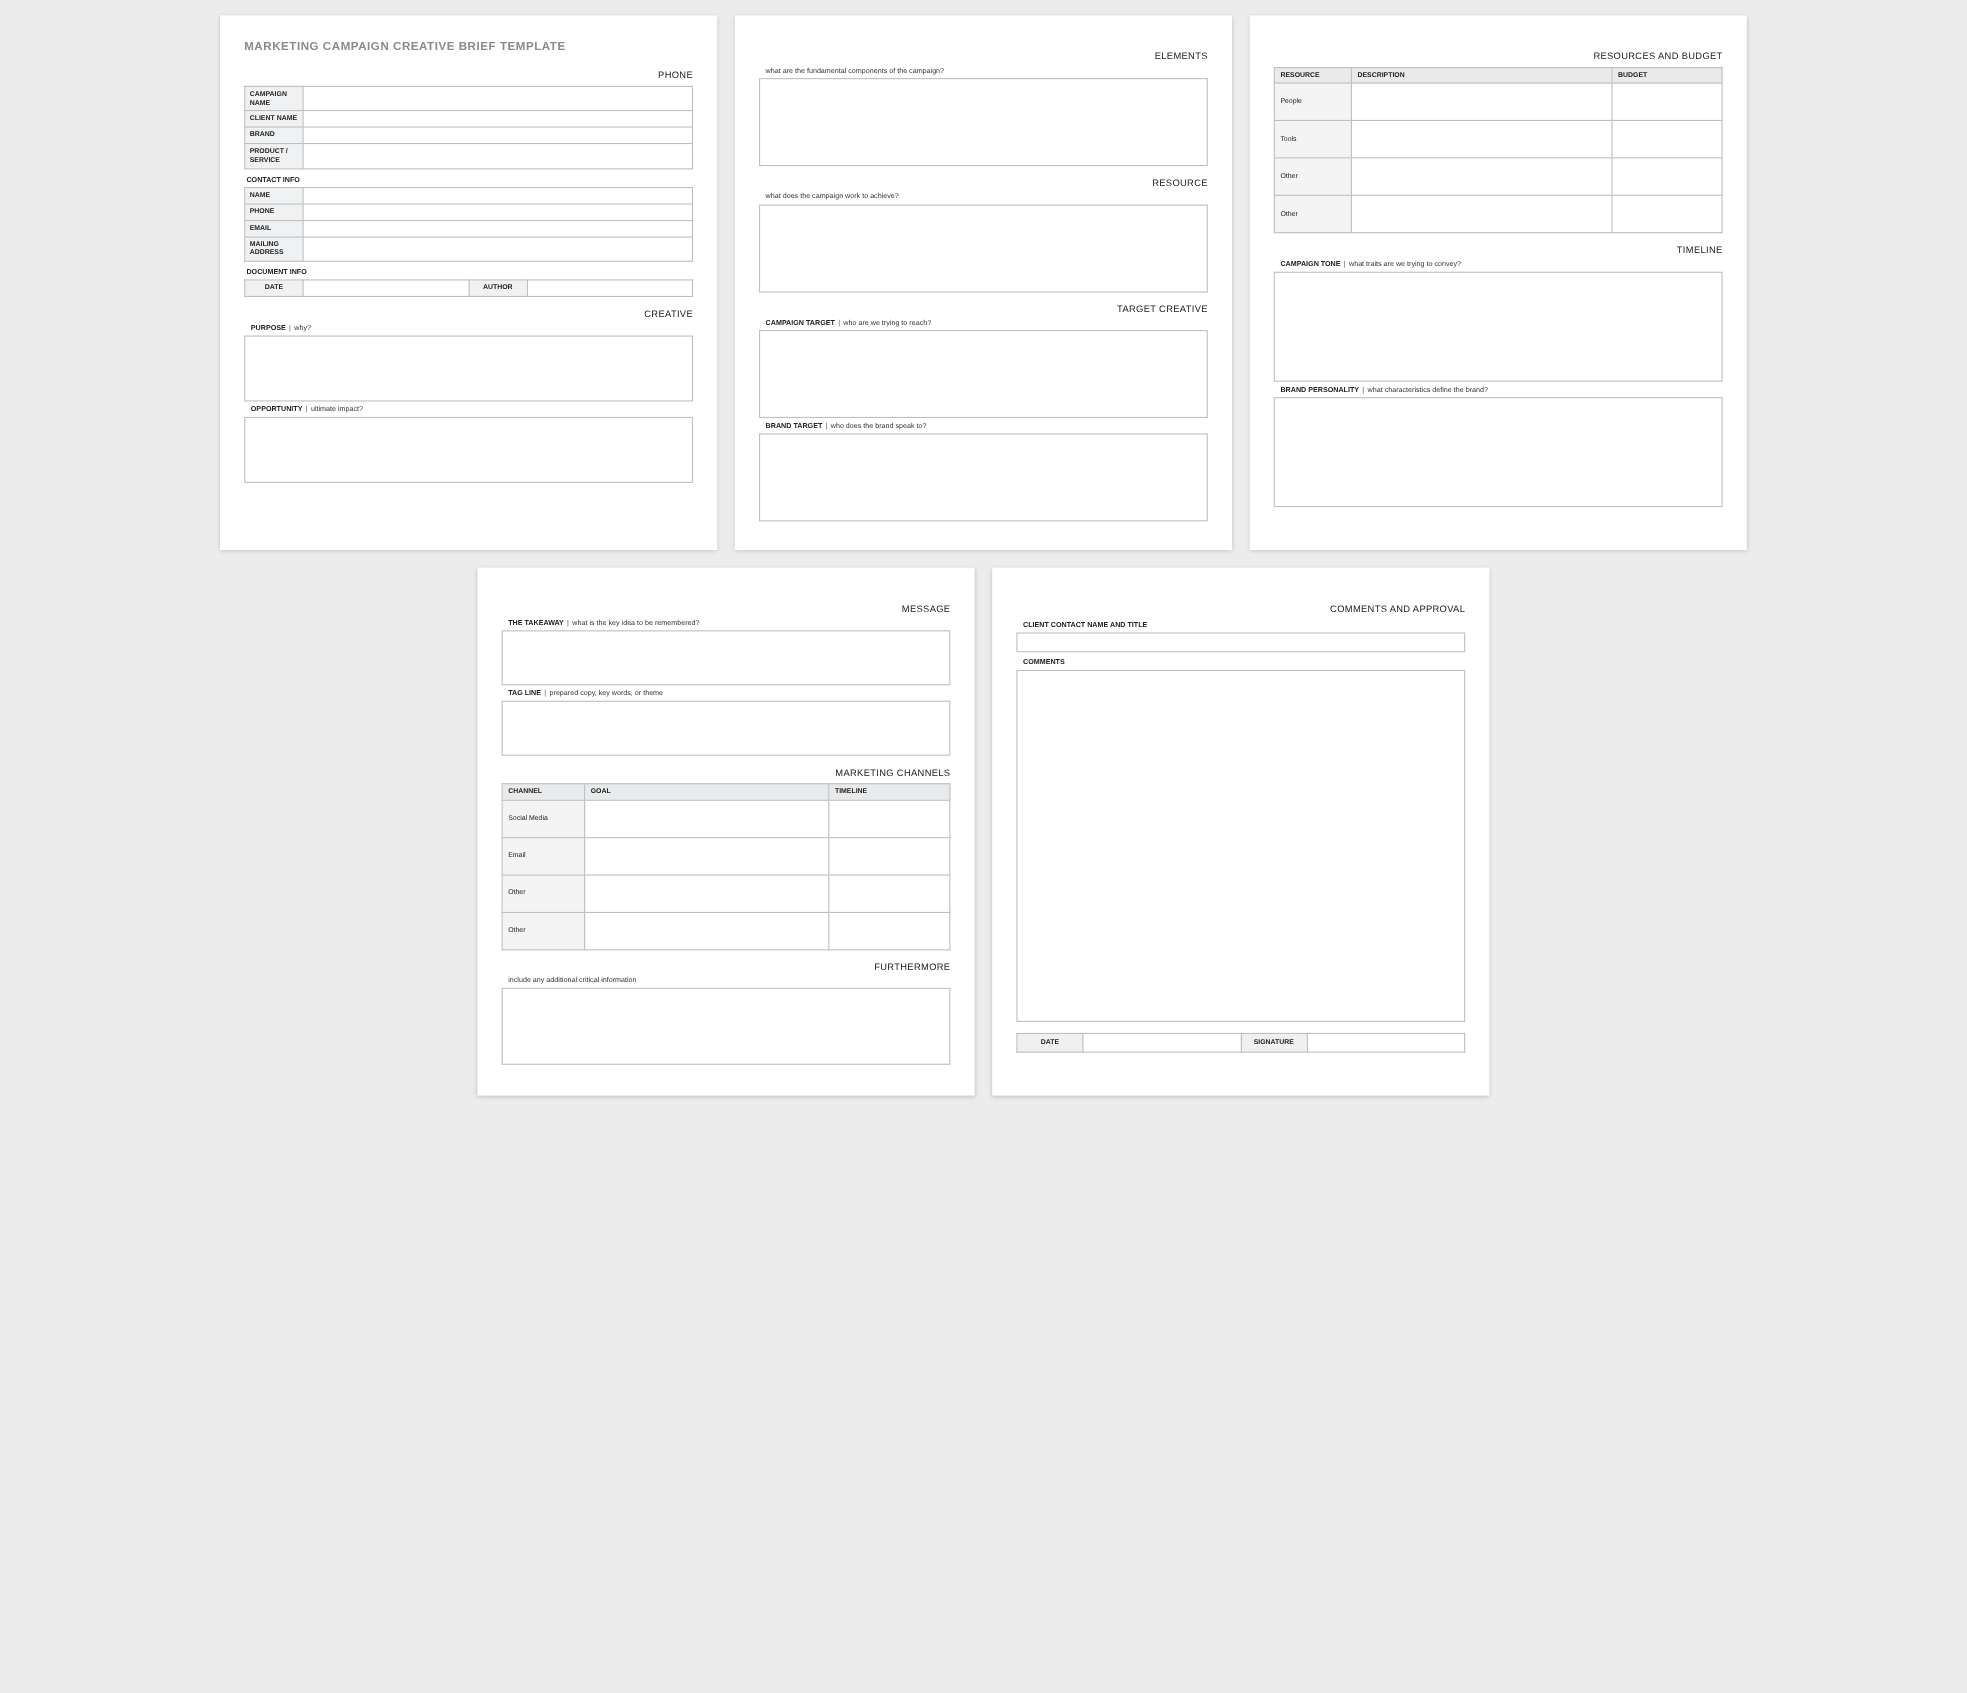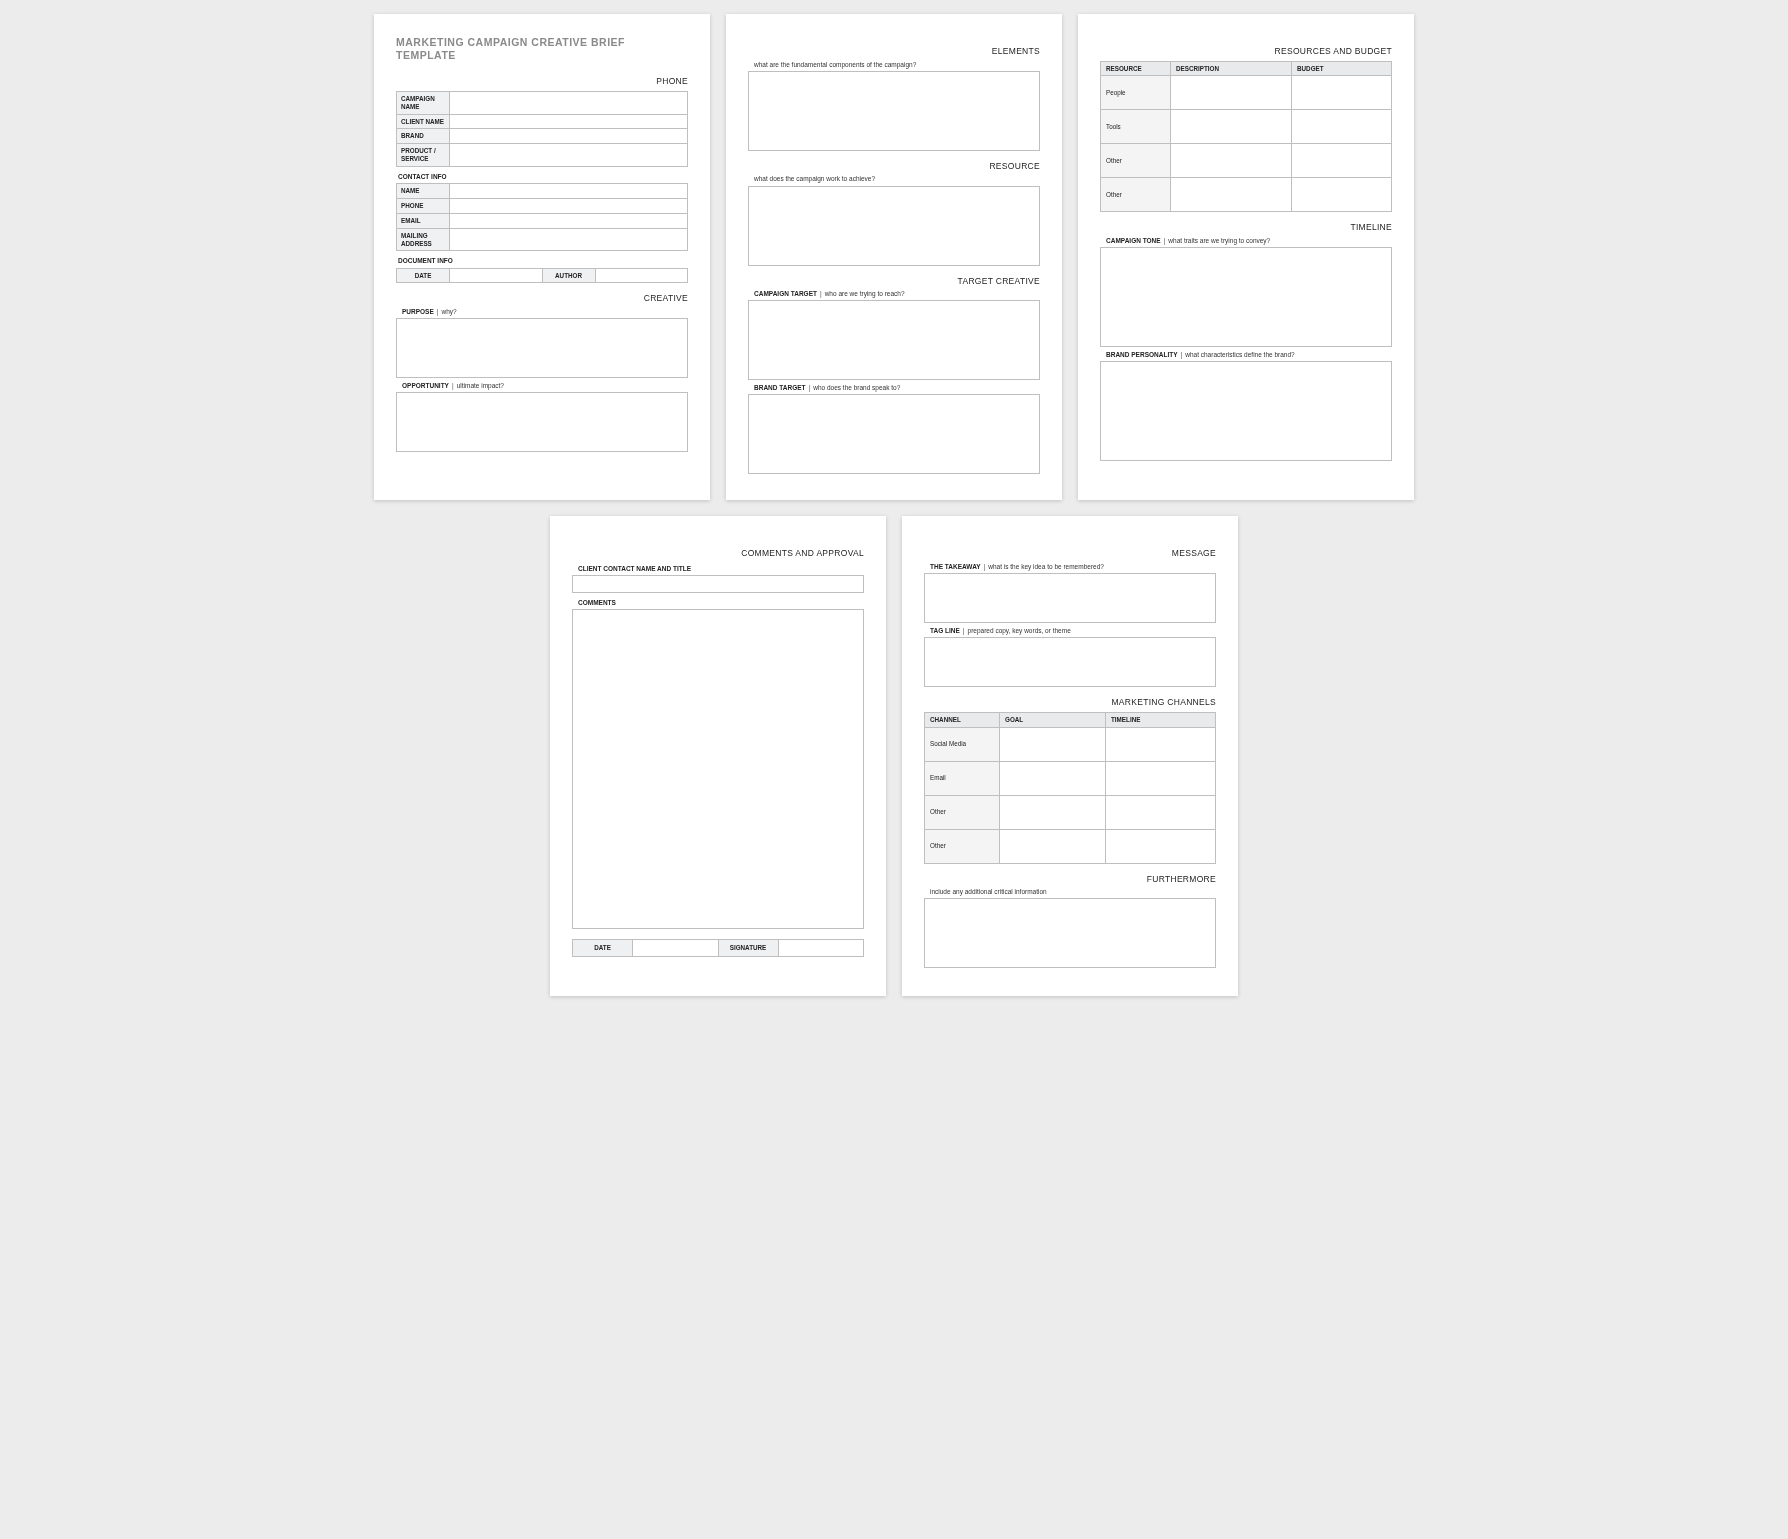"MARKETING CAMPAIGN CREATIVE BRIEF" .page { width: 336px -> 452px }
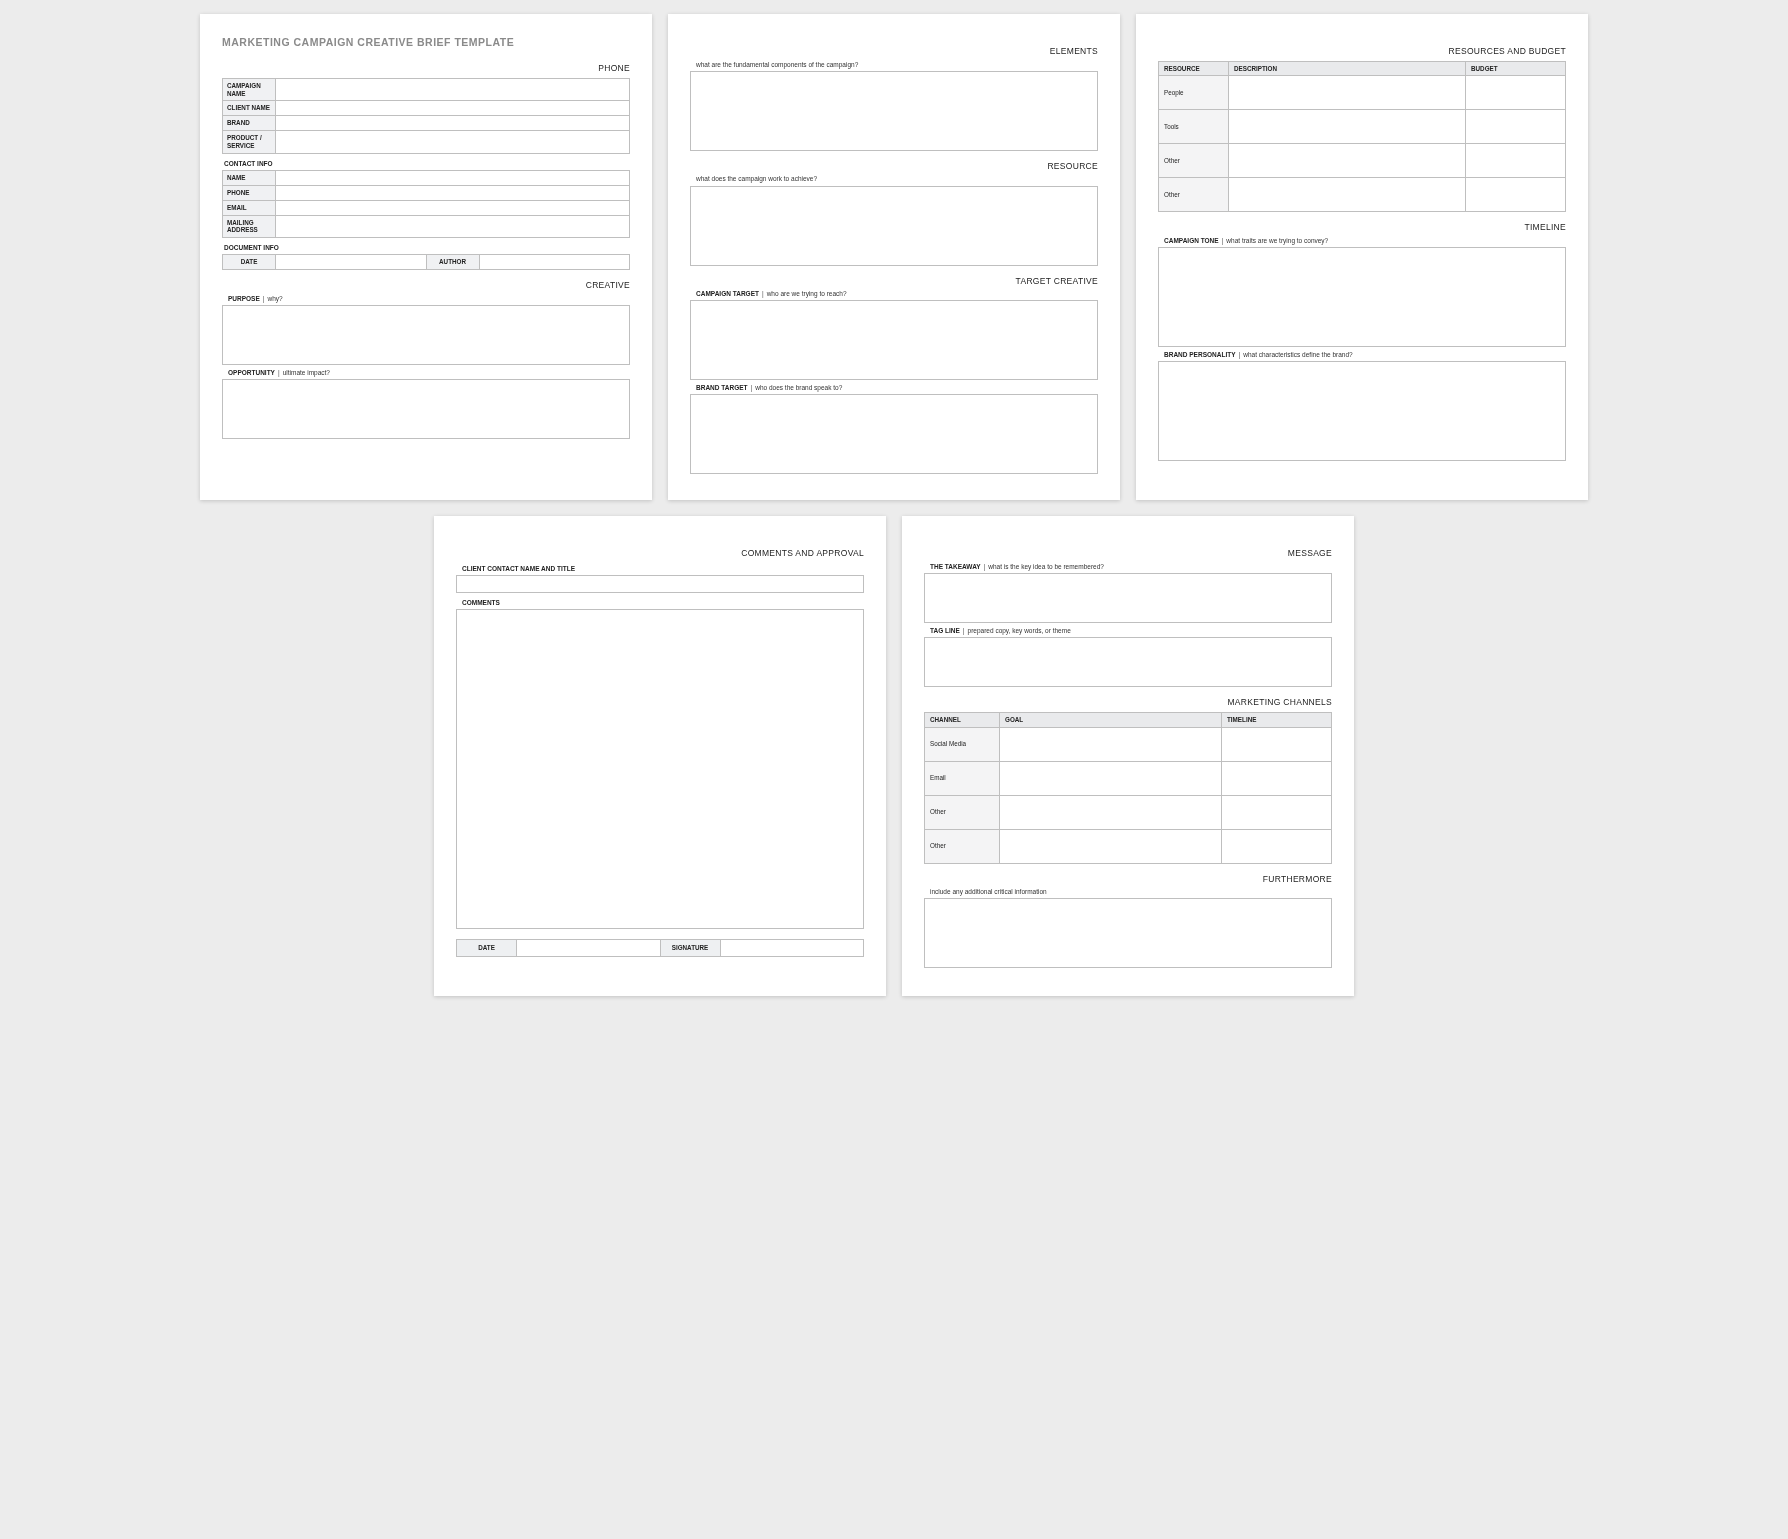"COMMENTS AND APPROVAL" div.page { order: before "MESSAGE" -> after "MESSAGE" }
